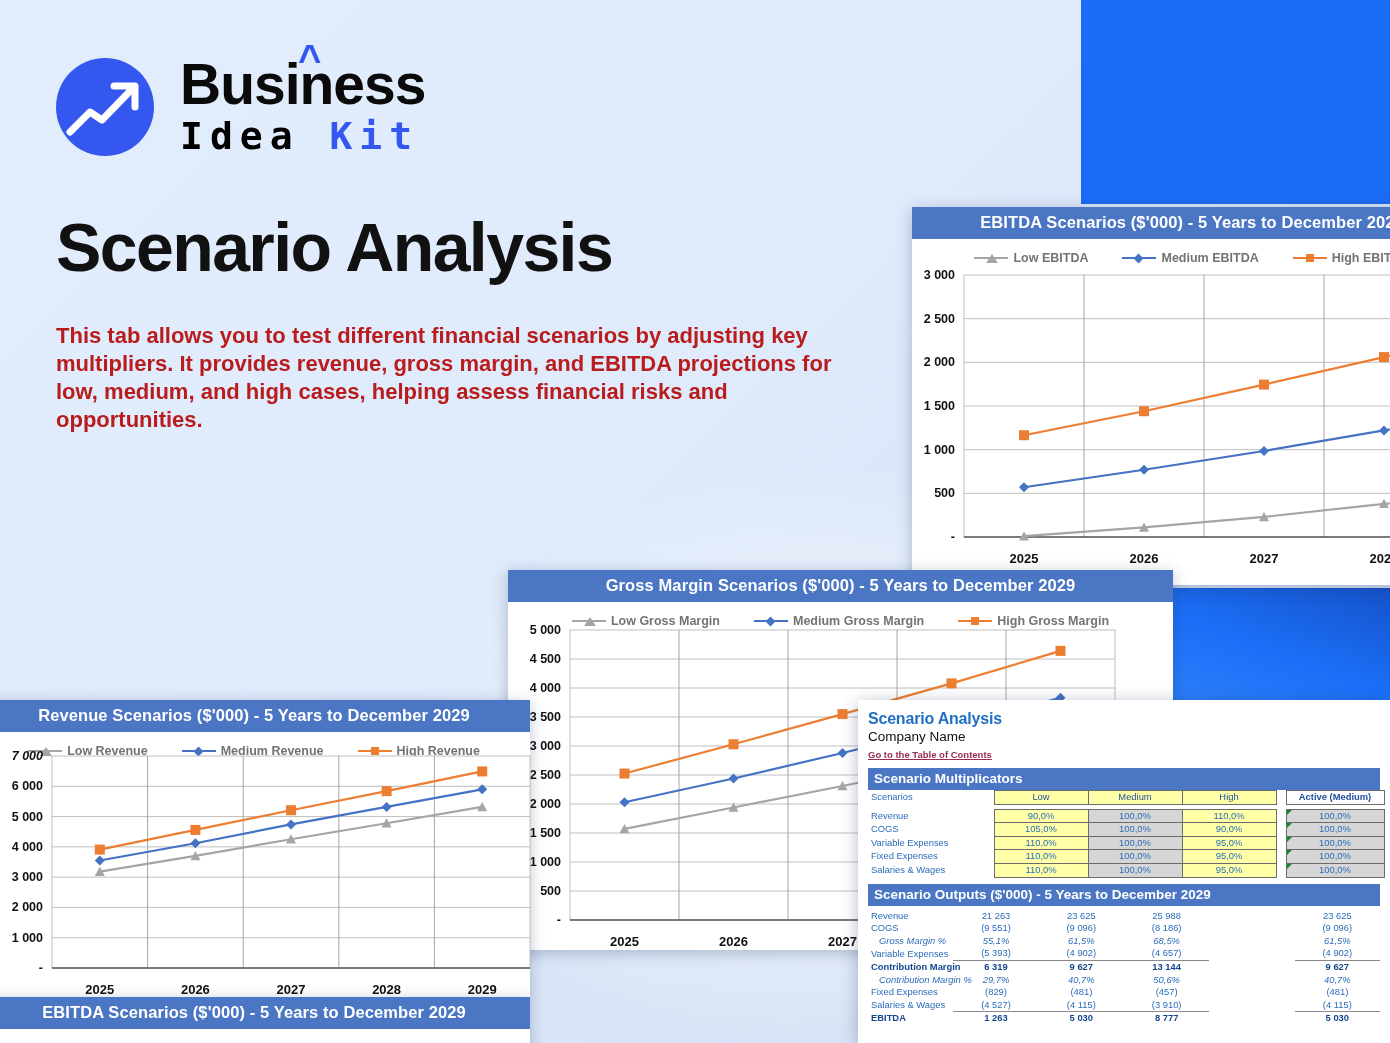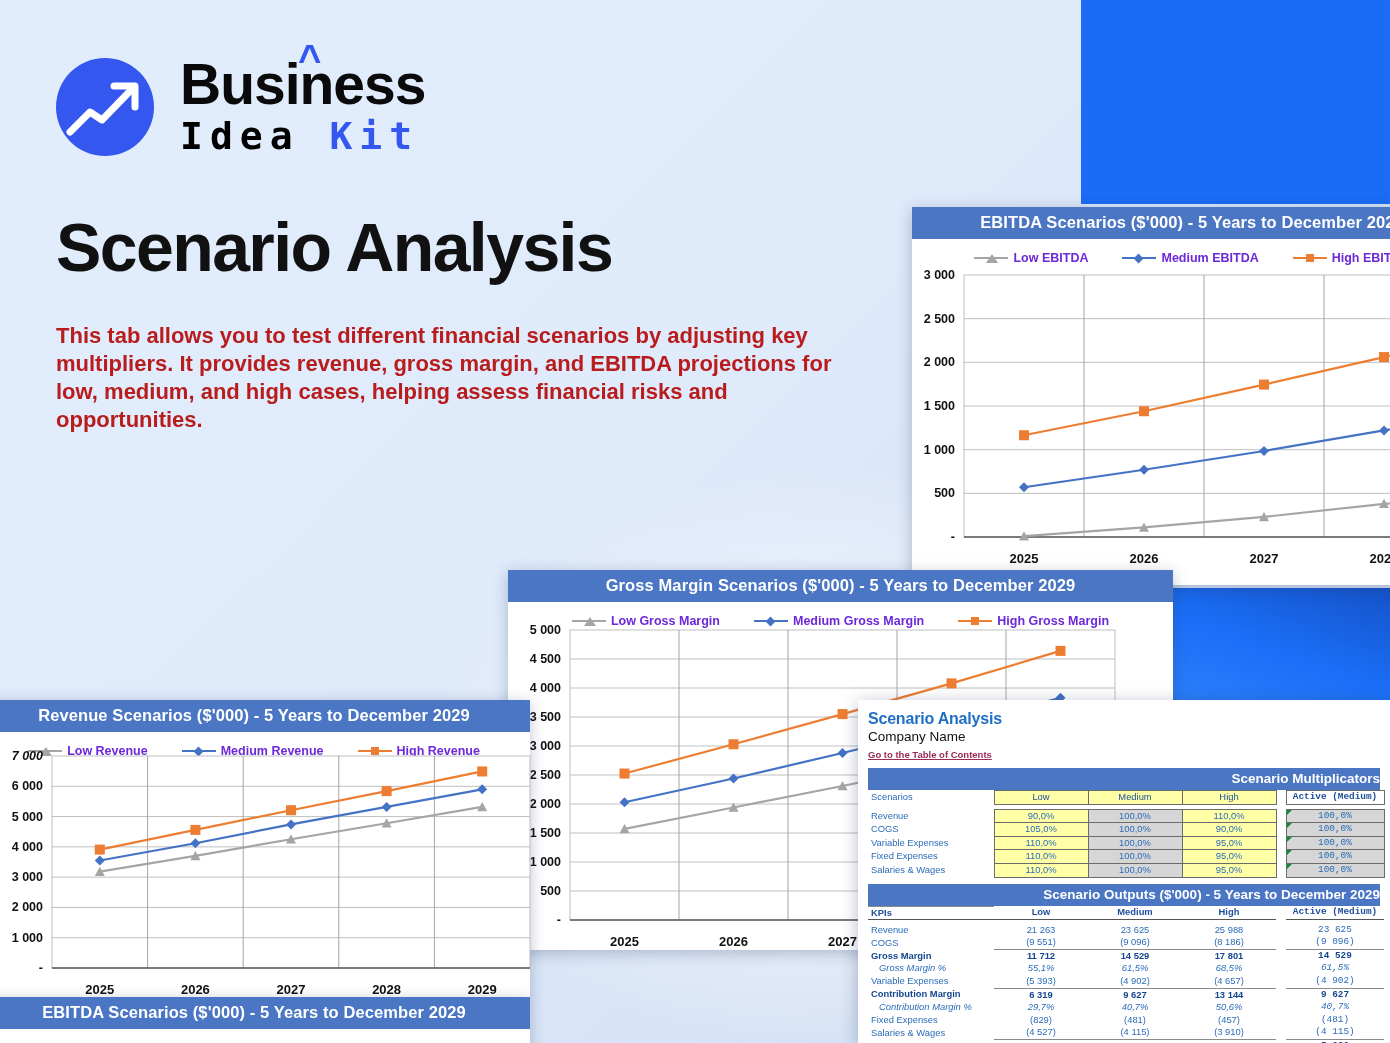"Low EBITDA" .legend-item { color: #6d28d9 -> #737373 }
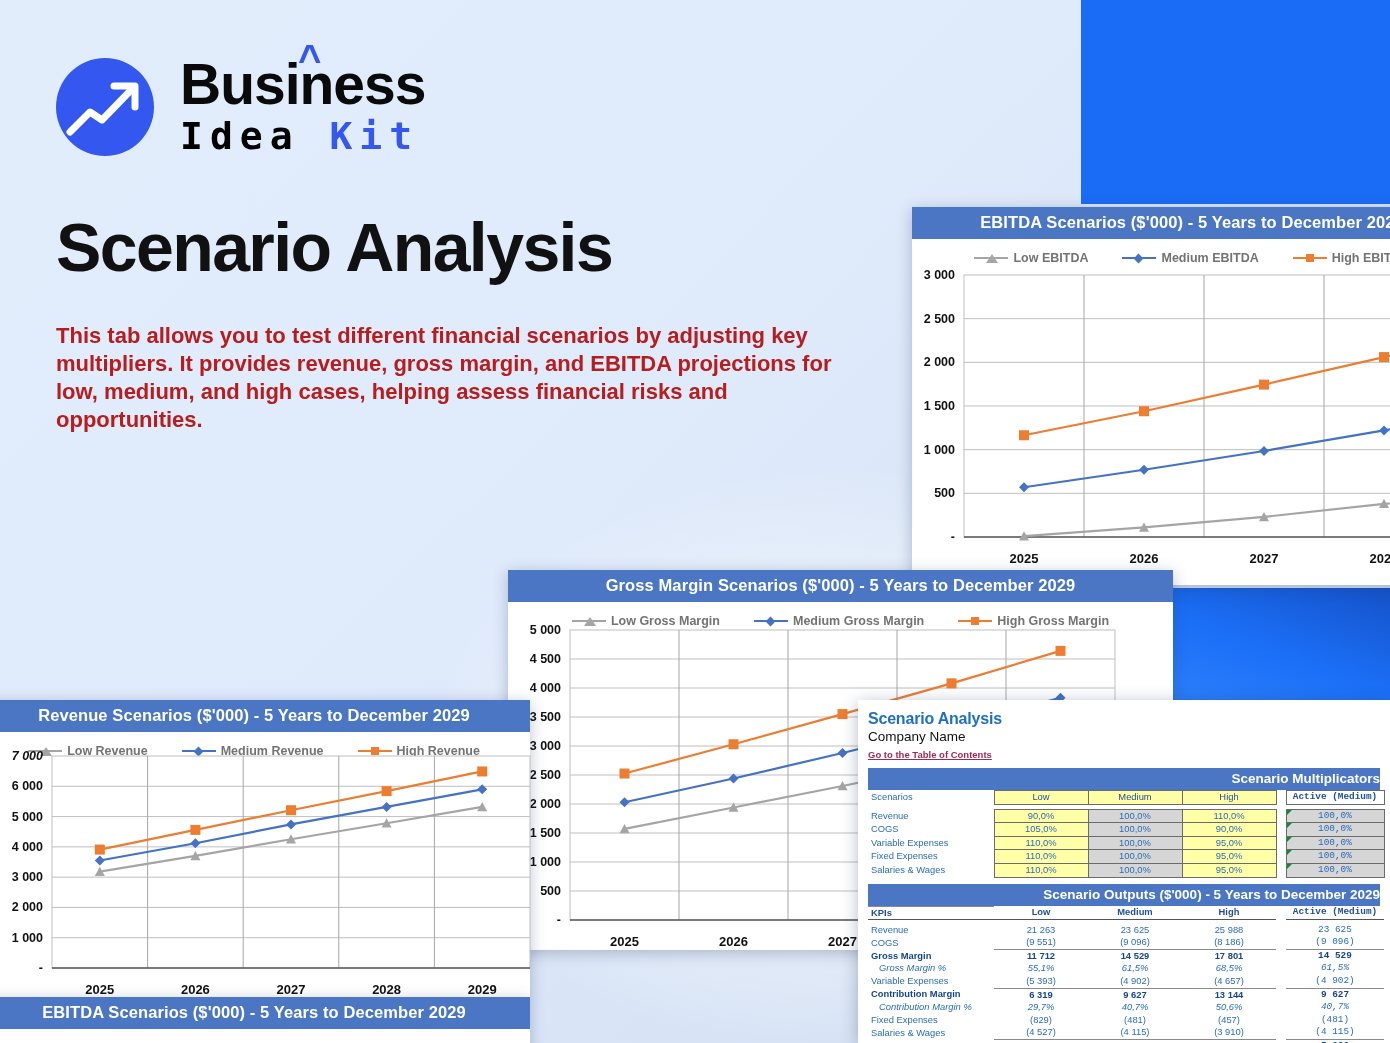"Scenario Multiplicators" .ss-banner { padding: 3px 0 4px -> 3px 6px 4px; text-align: right -> left }
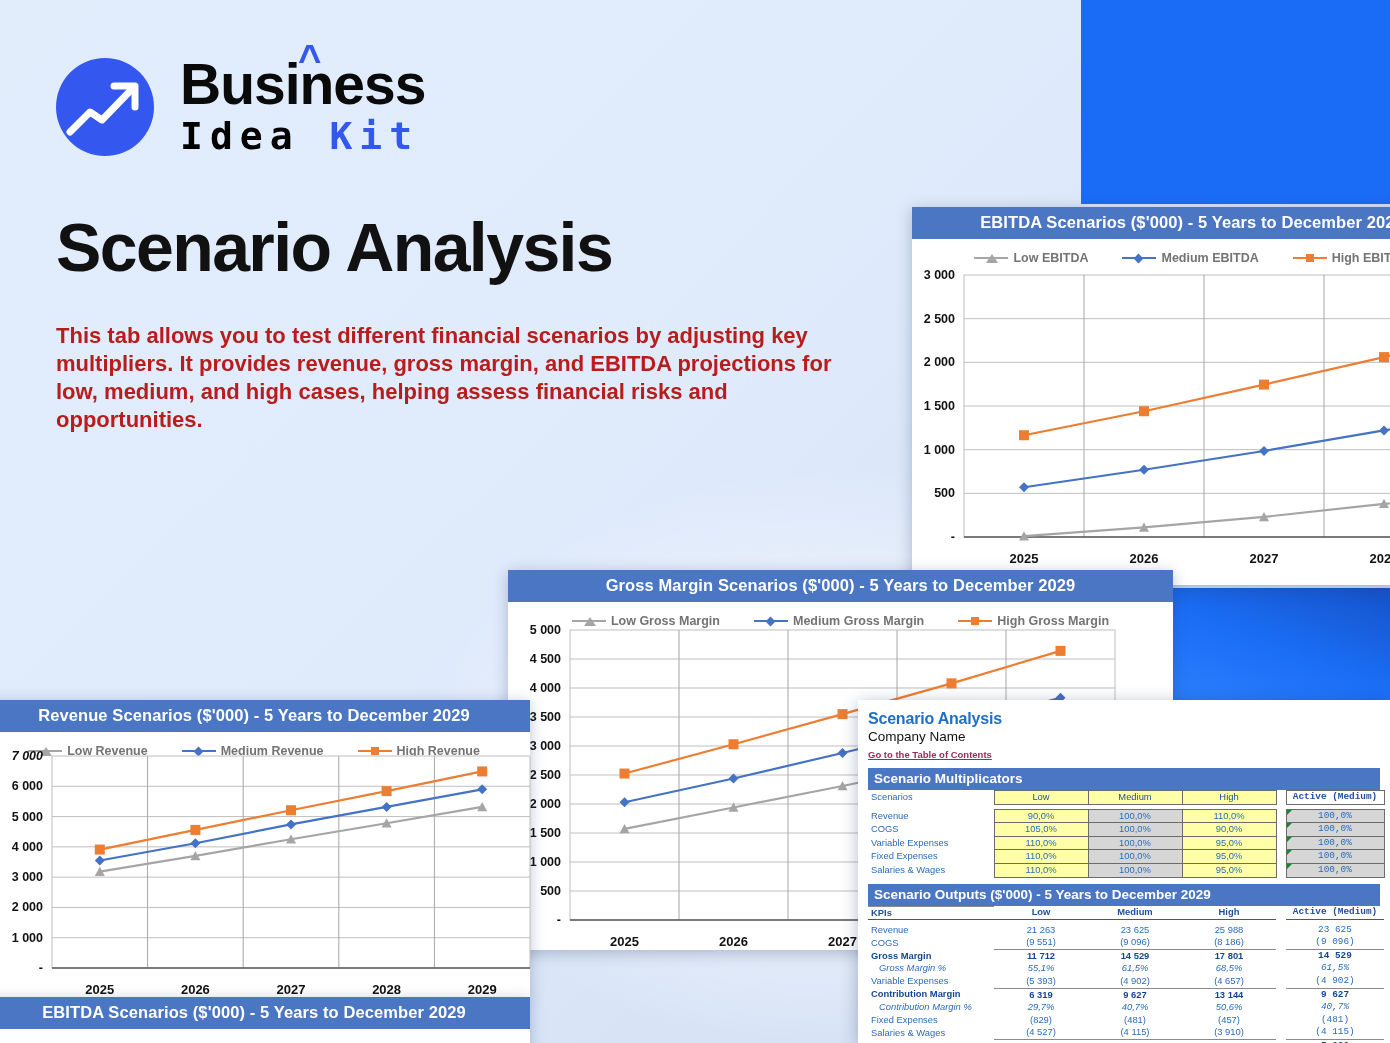"Active (Medium)" .c-act { font-family: Liberation Mono, monospace -> none }
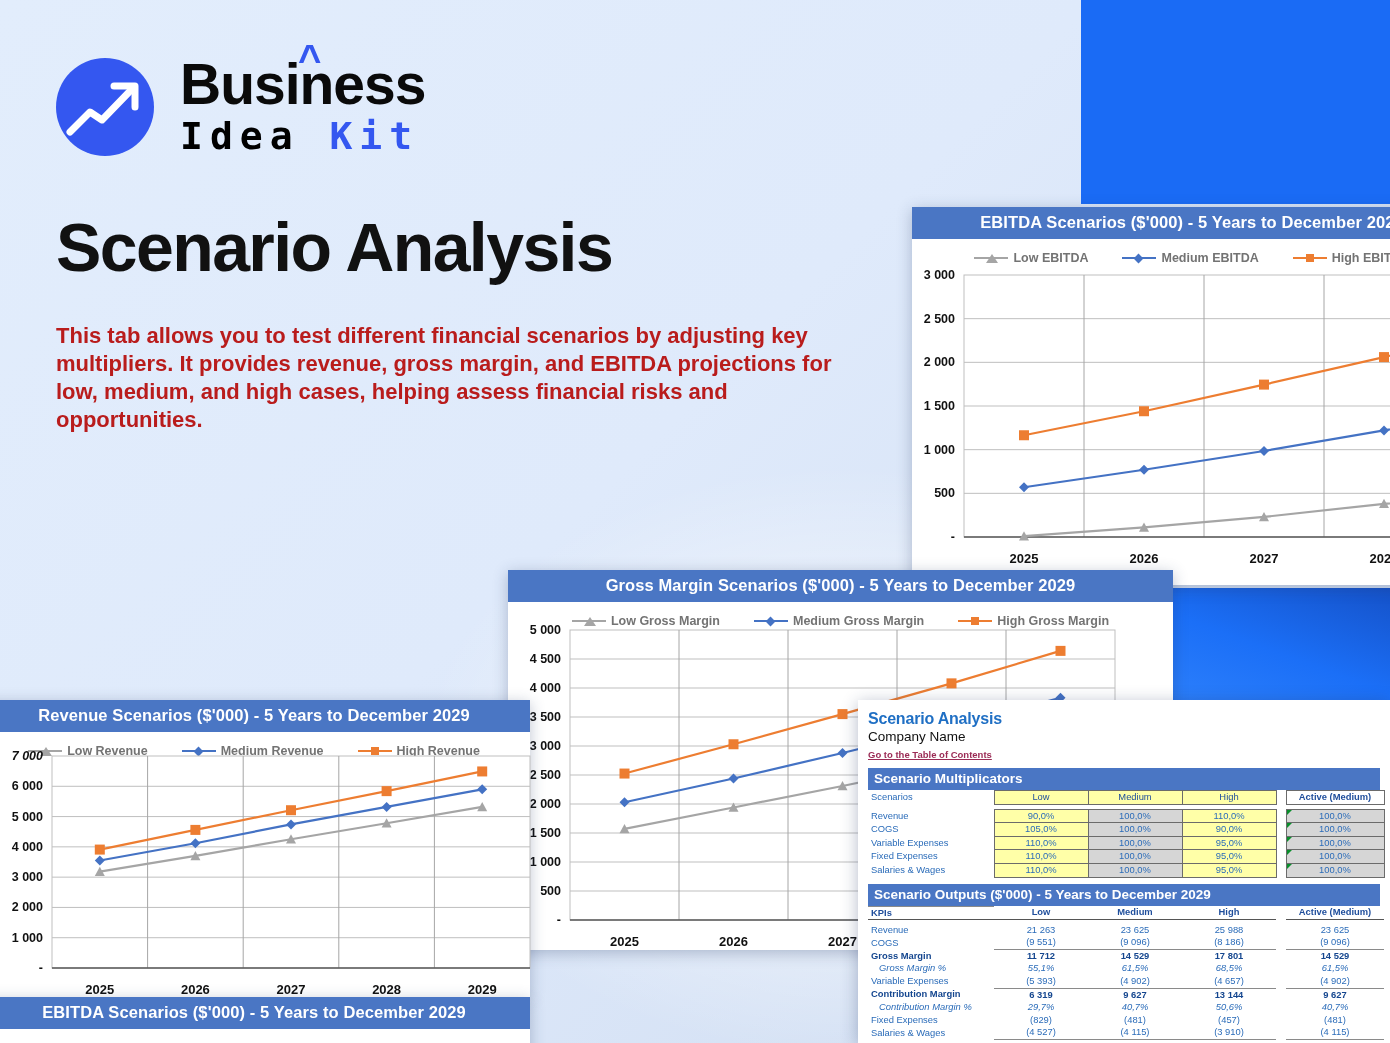"KPIs" tr { html: <tr> <td>KPIs</td> <td>Low</td> <td>Medium</td> <td>High</td> <td></td> <td>Active (Medium)</td> </tr> -> none }
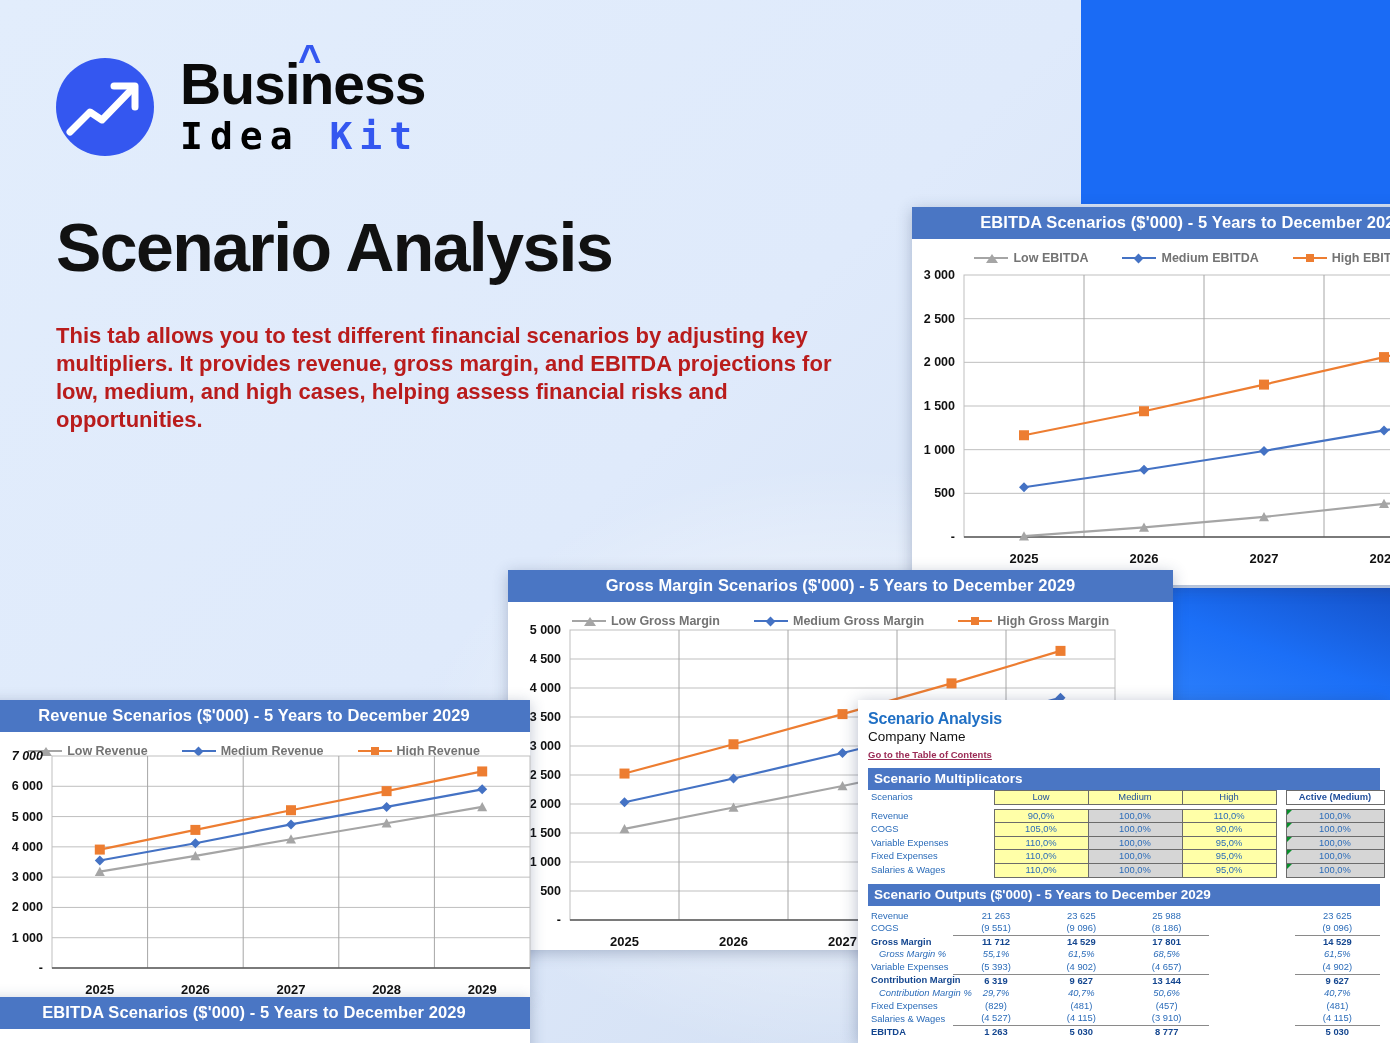"Gross Margin" tr { html: <tr> <td>Gross Margin</td> <td>11 712</td> <td>14 529</td> <td>17 801</td> <td></td> <td>14 529</td> </tr> -> none }
